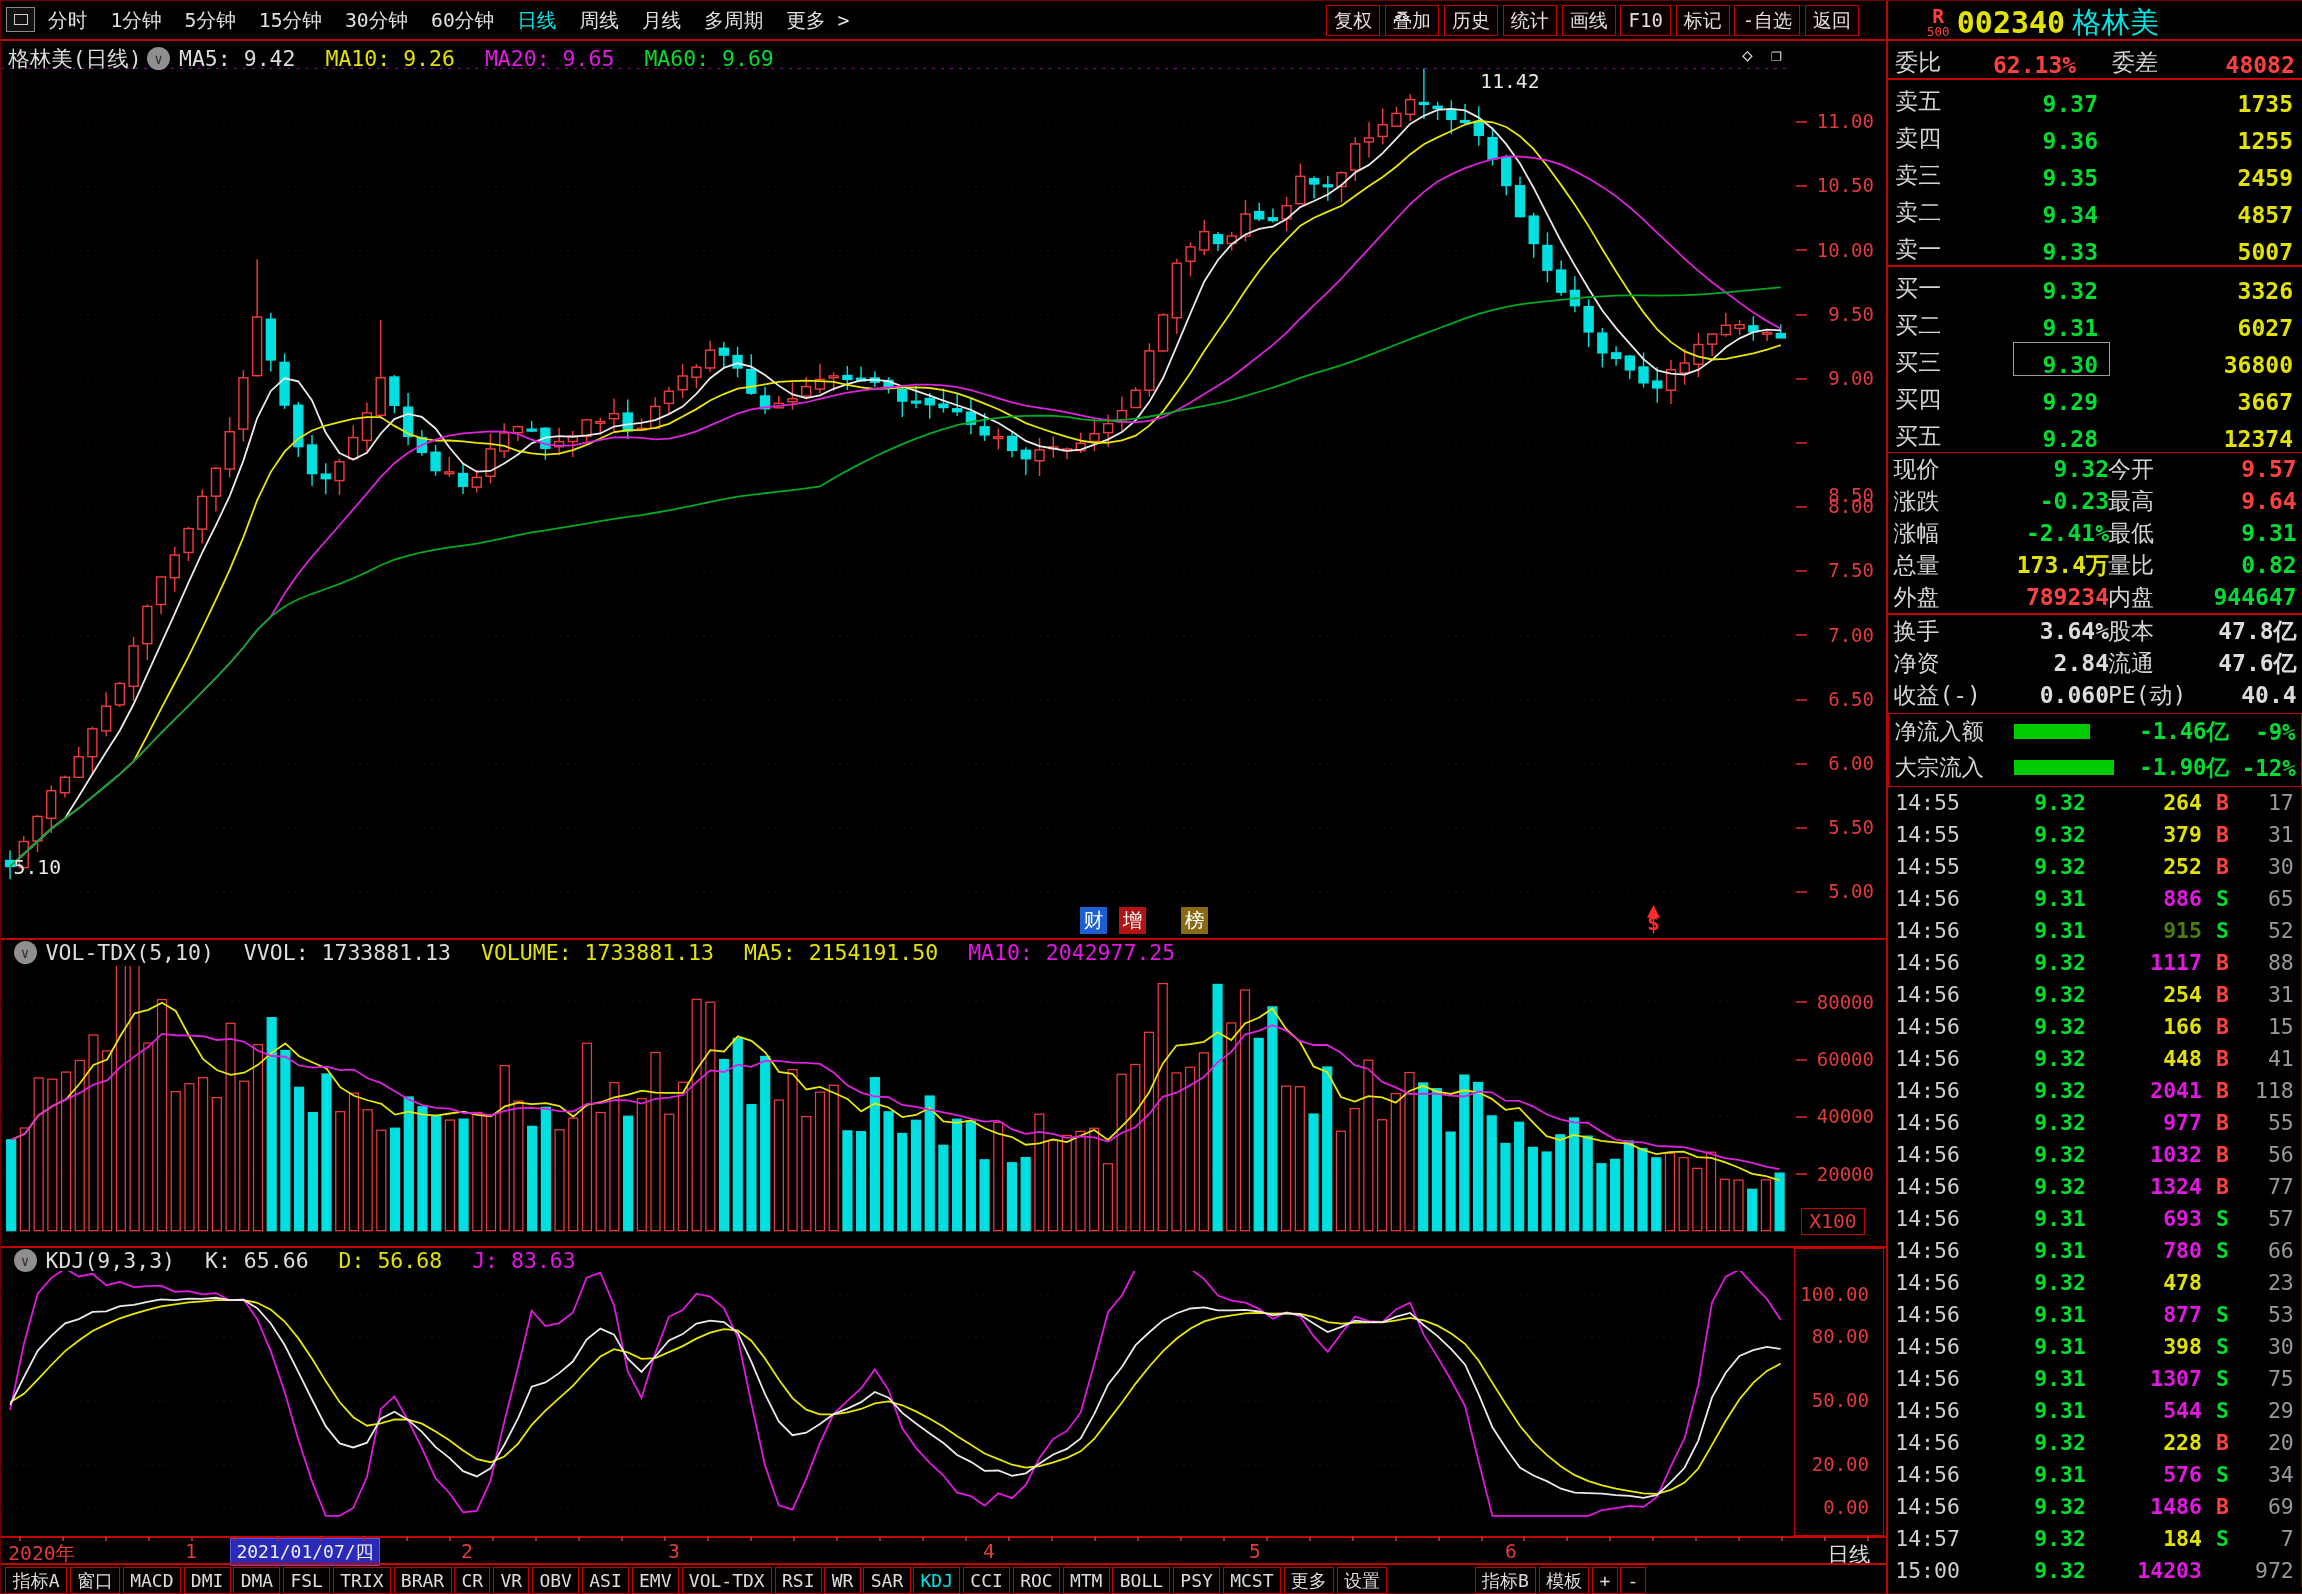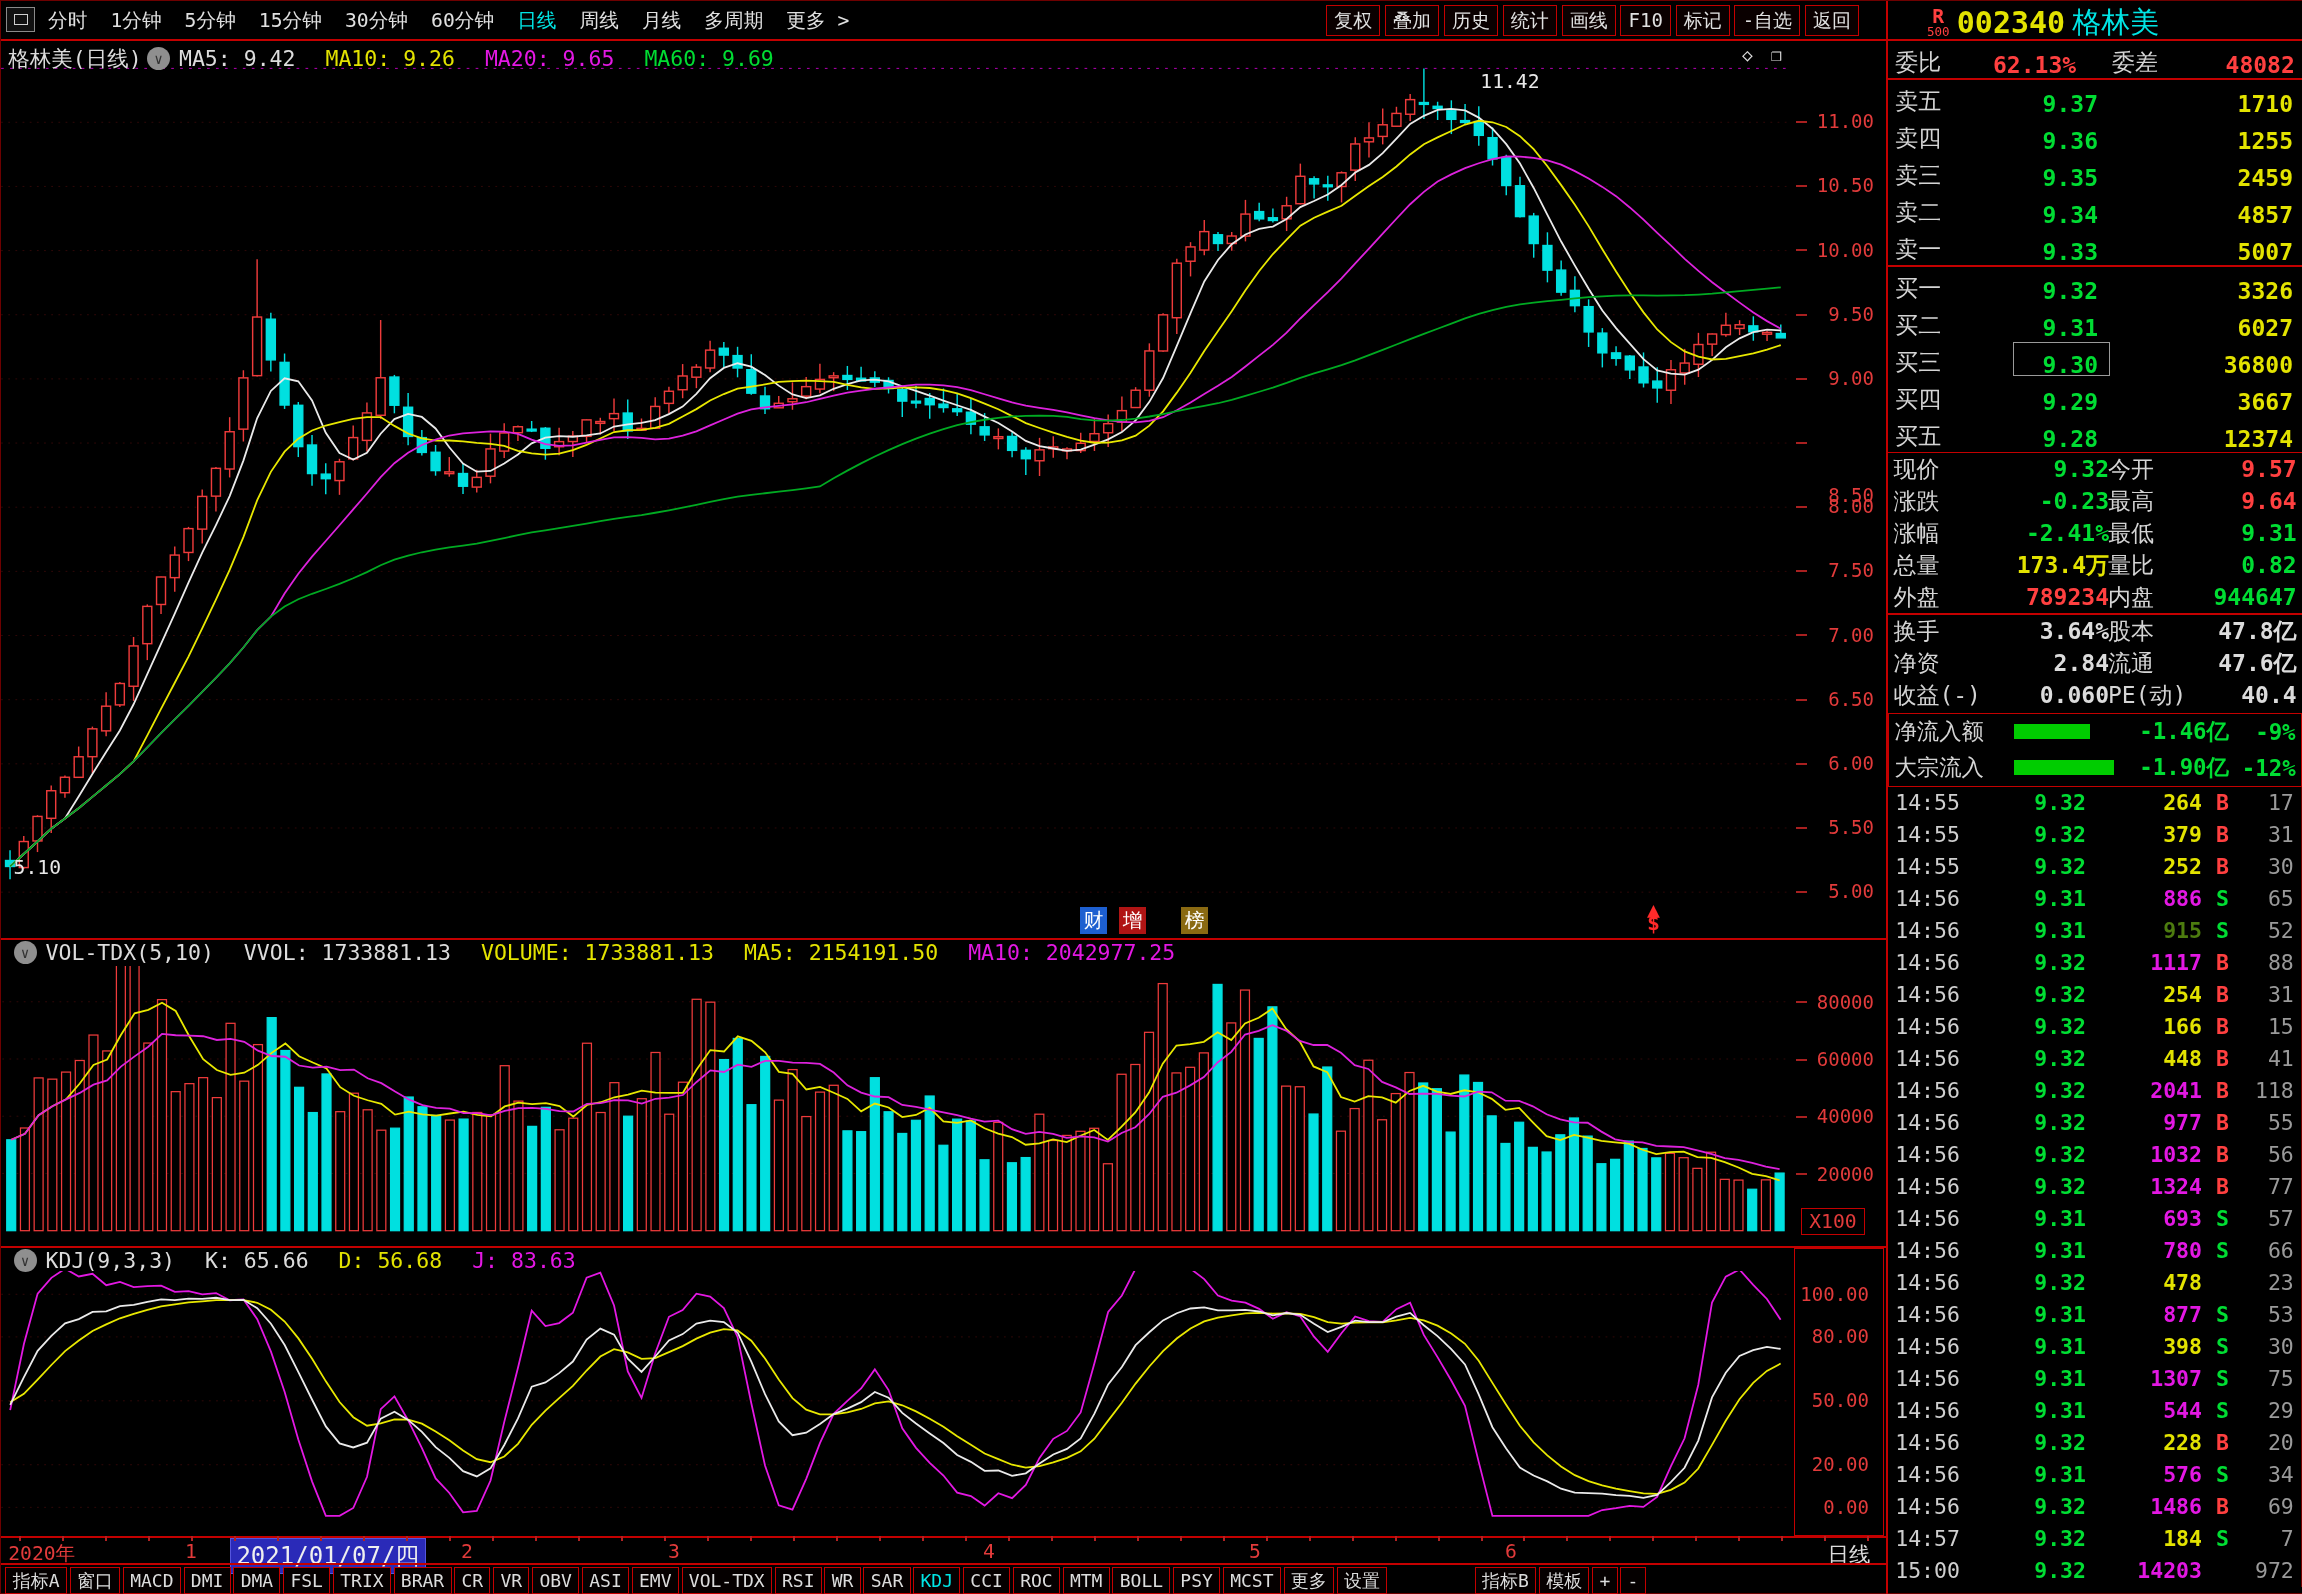"1710" span.ob-vol { text: 1710 -> 1735 }
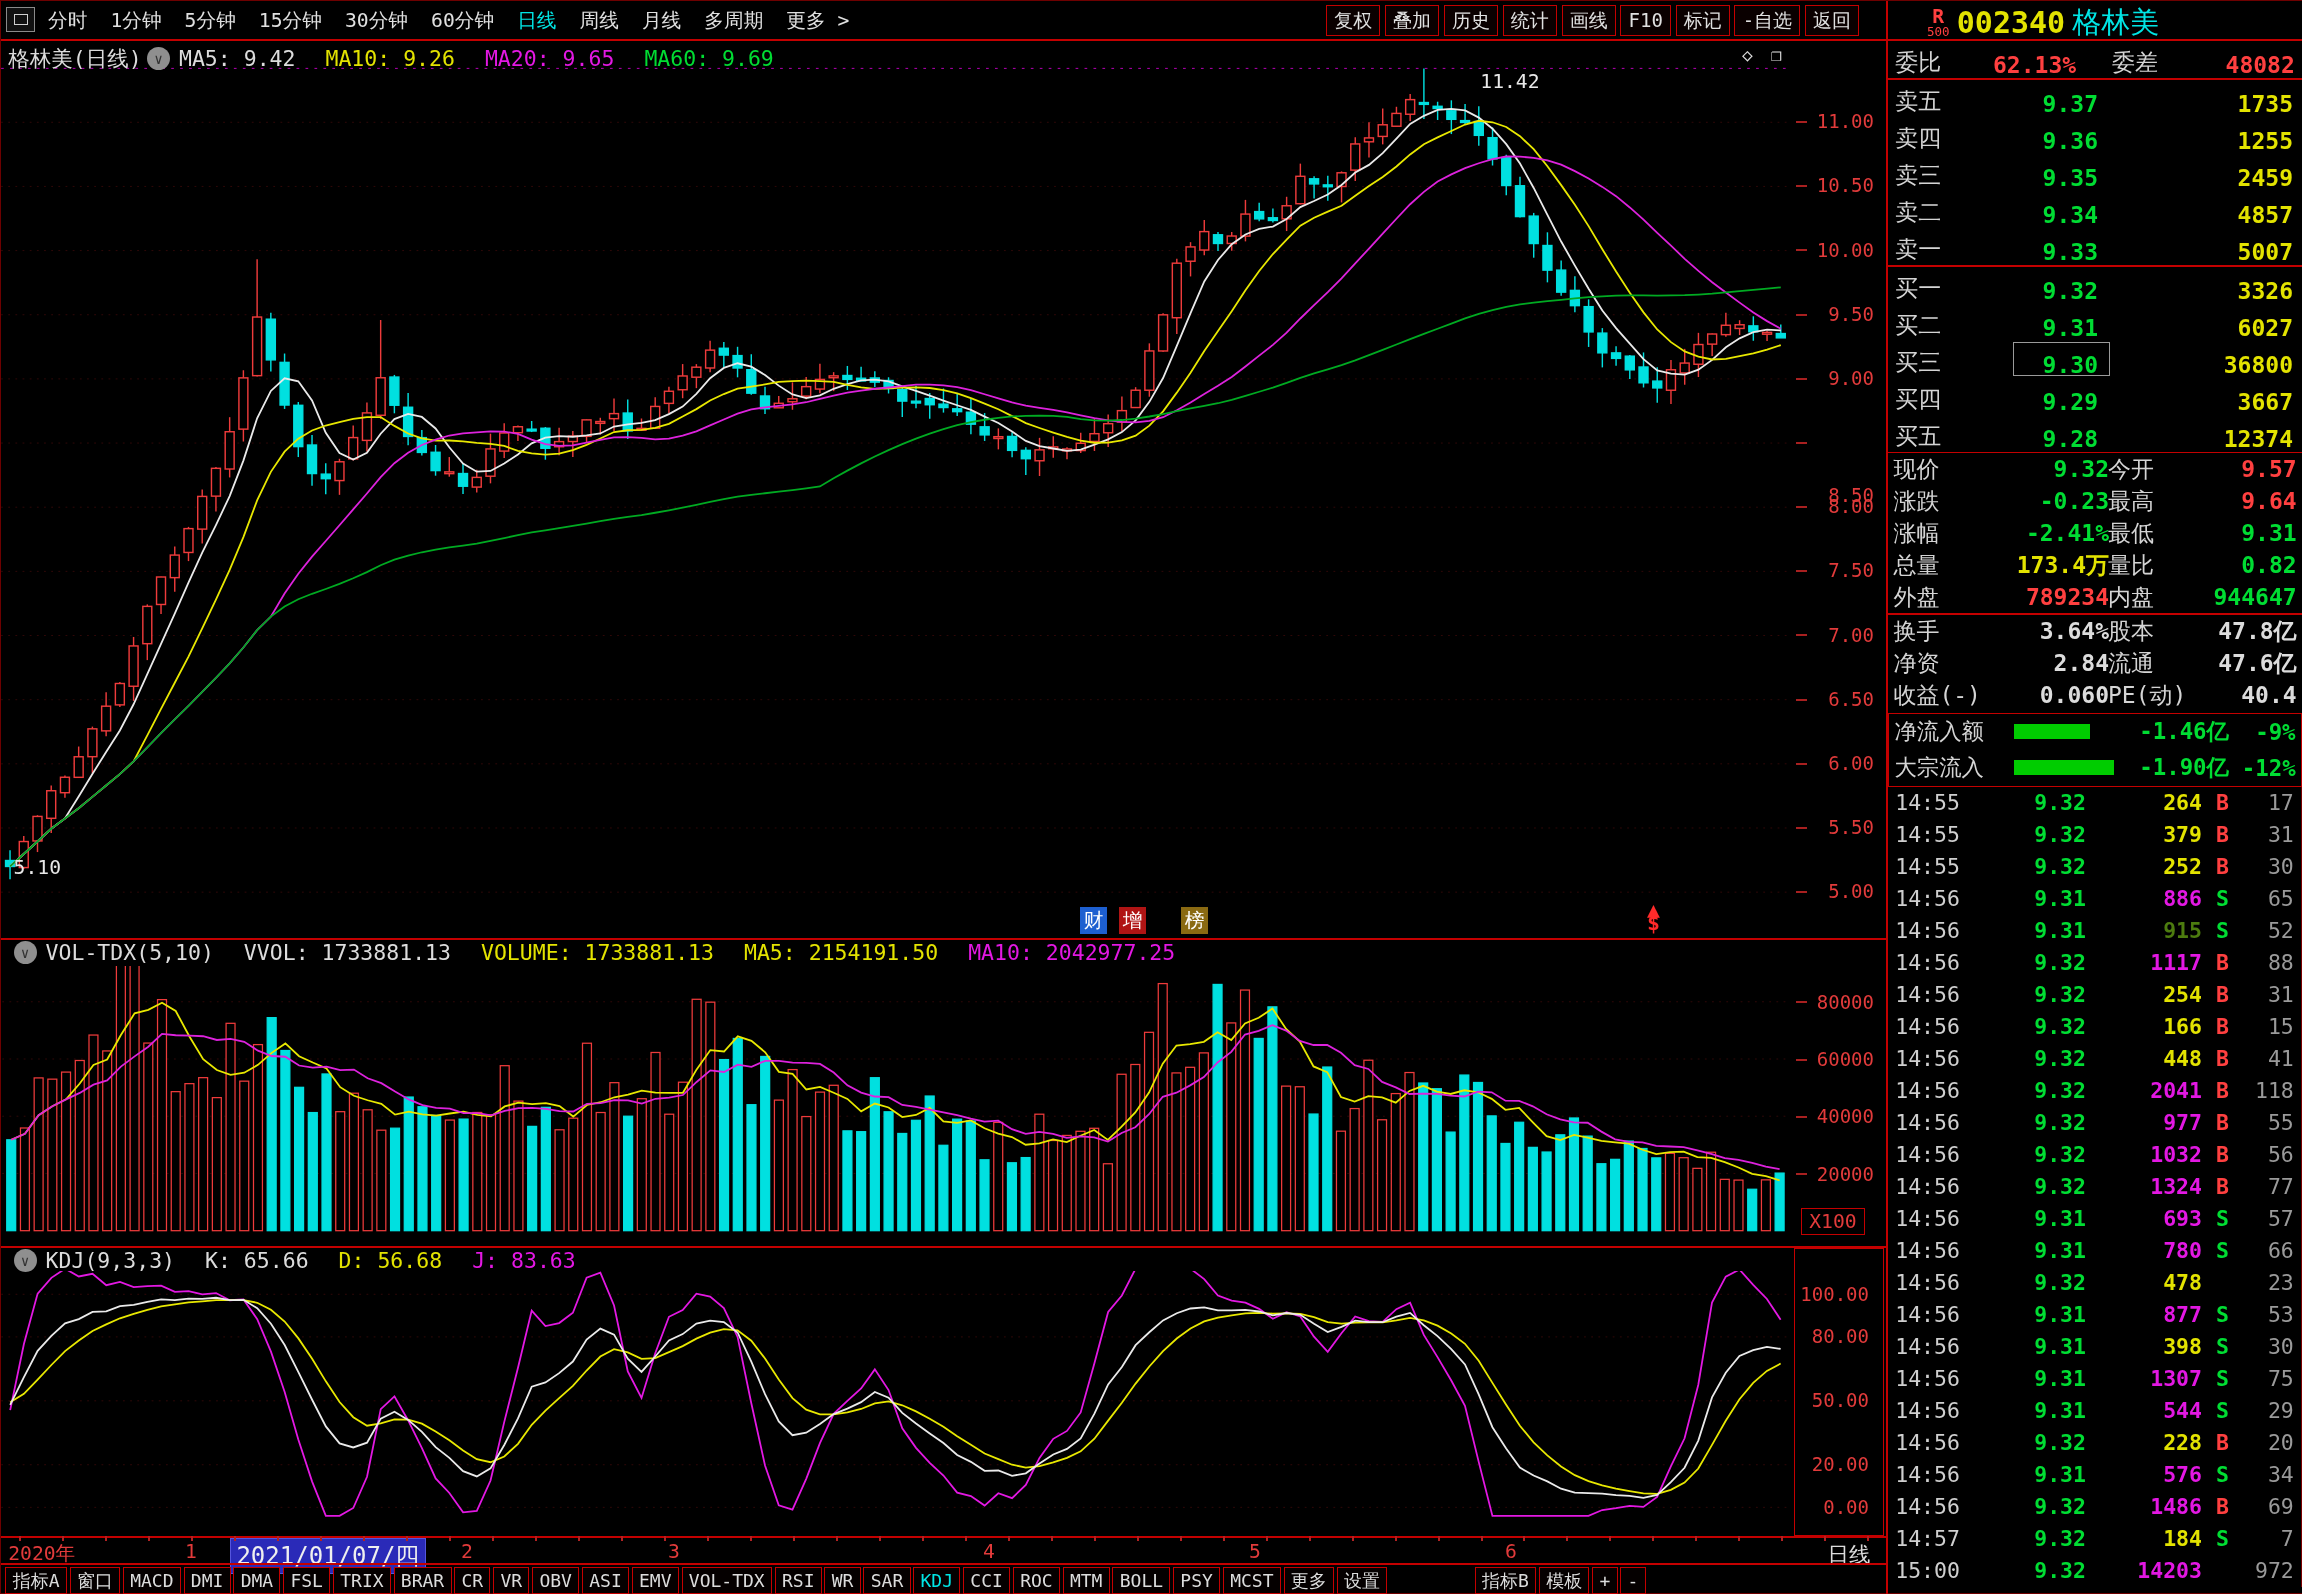"2021/01/07/四" #seldate { font-size: 24px -> 18px }
